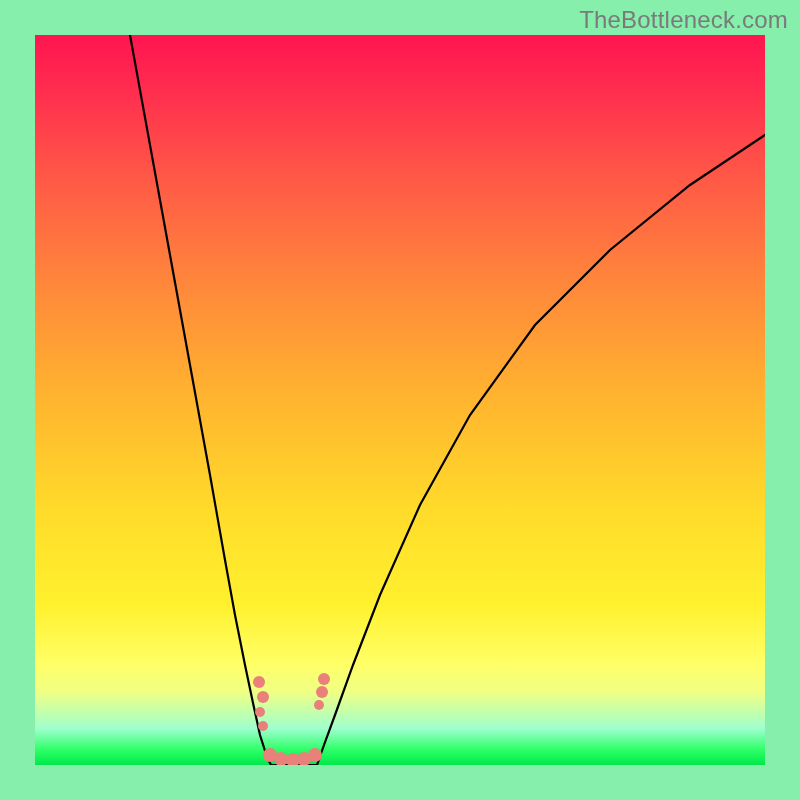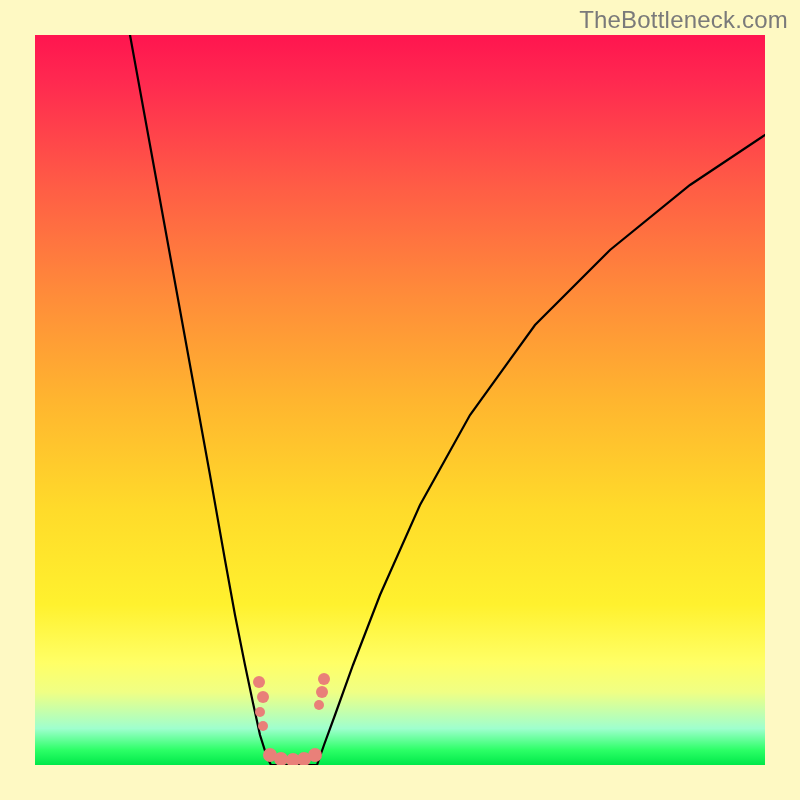"TheBottleneck.com" .frame { background: #fef9c3 -> #86efac }
